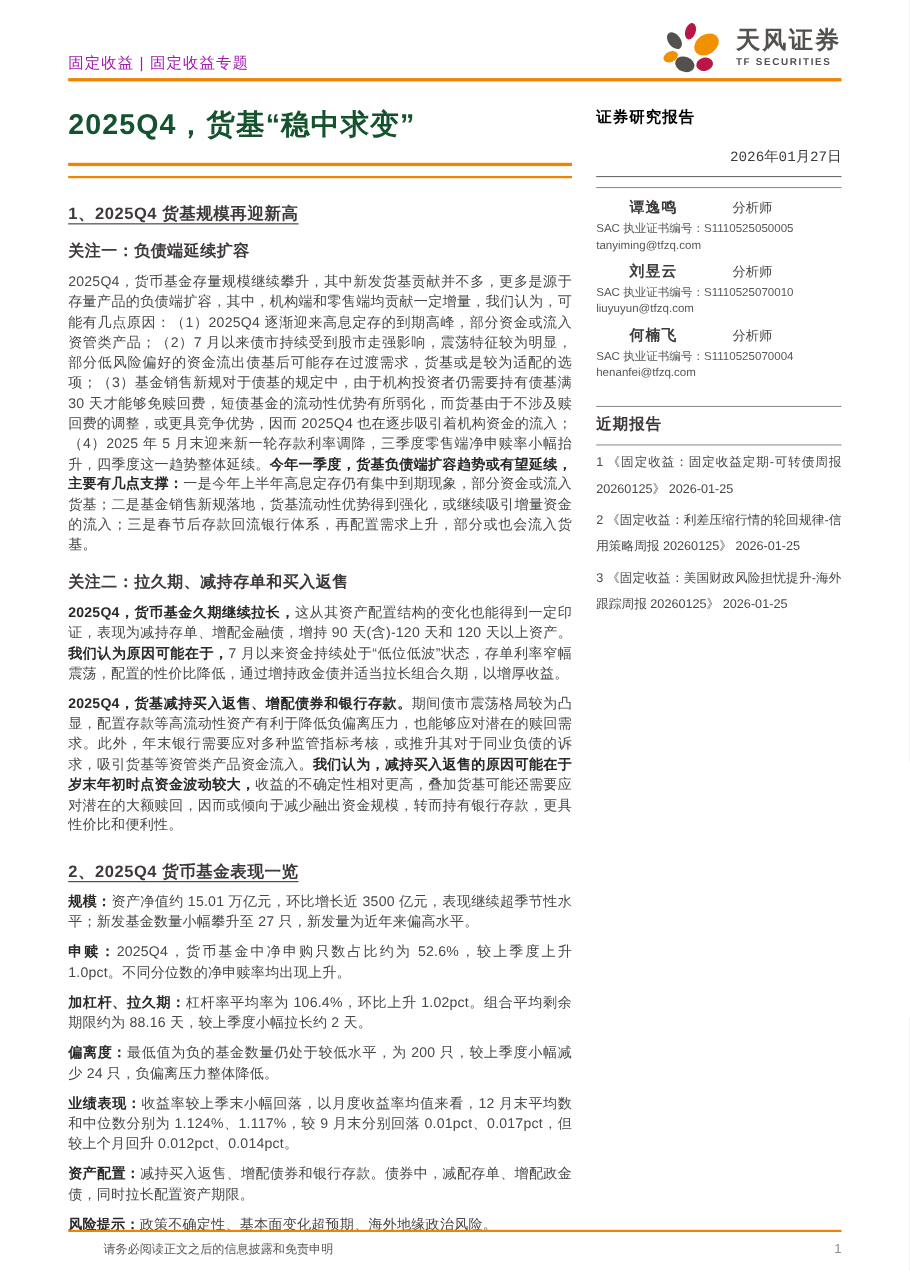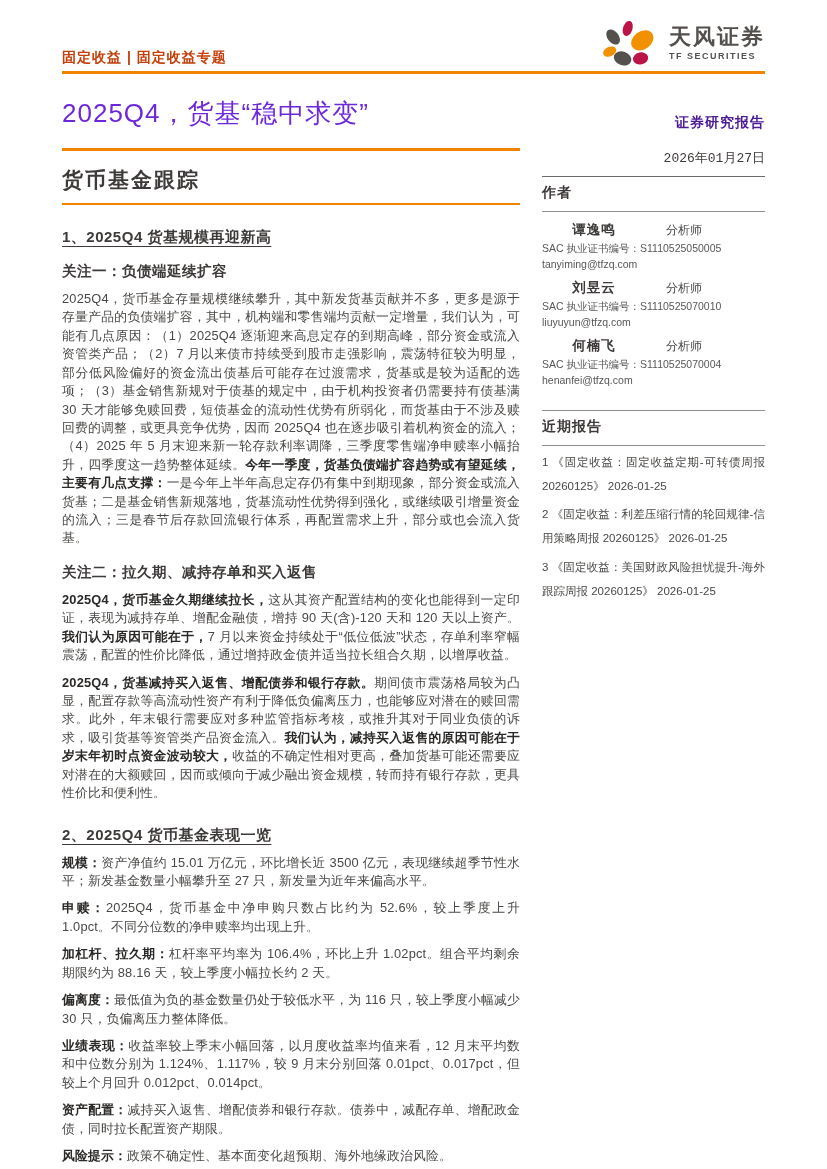"固定收益 | 固定收益专题" .category { color: #c2410c -> #a21caf; font-weight: bold -> normal }
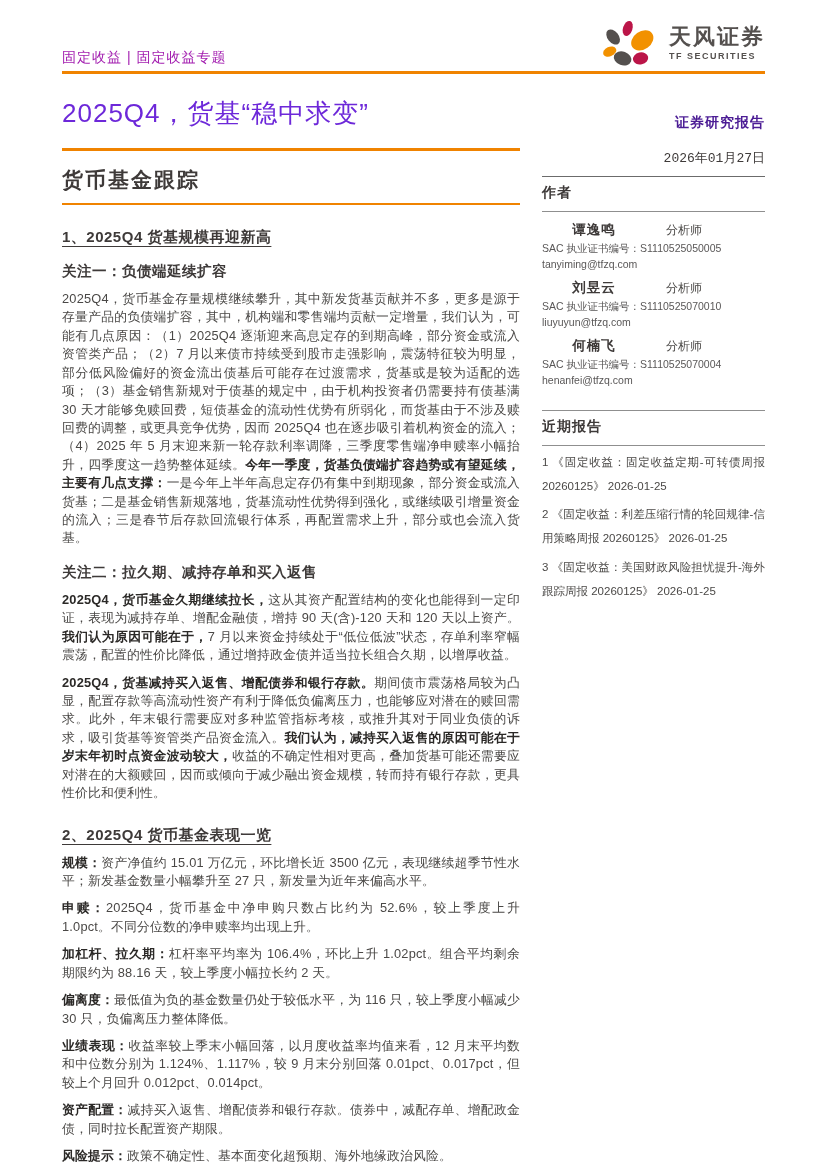"2025Q4，货基“稳中求变”" .title { color: #6d28d9 -> #14532d; font-weight: normal -> bold }
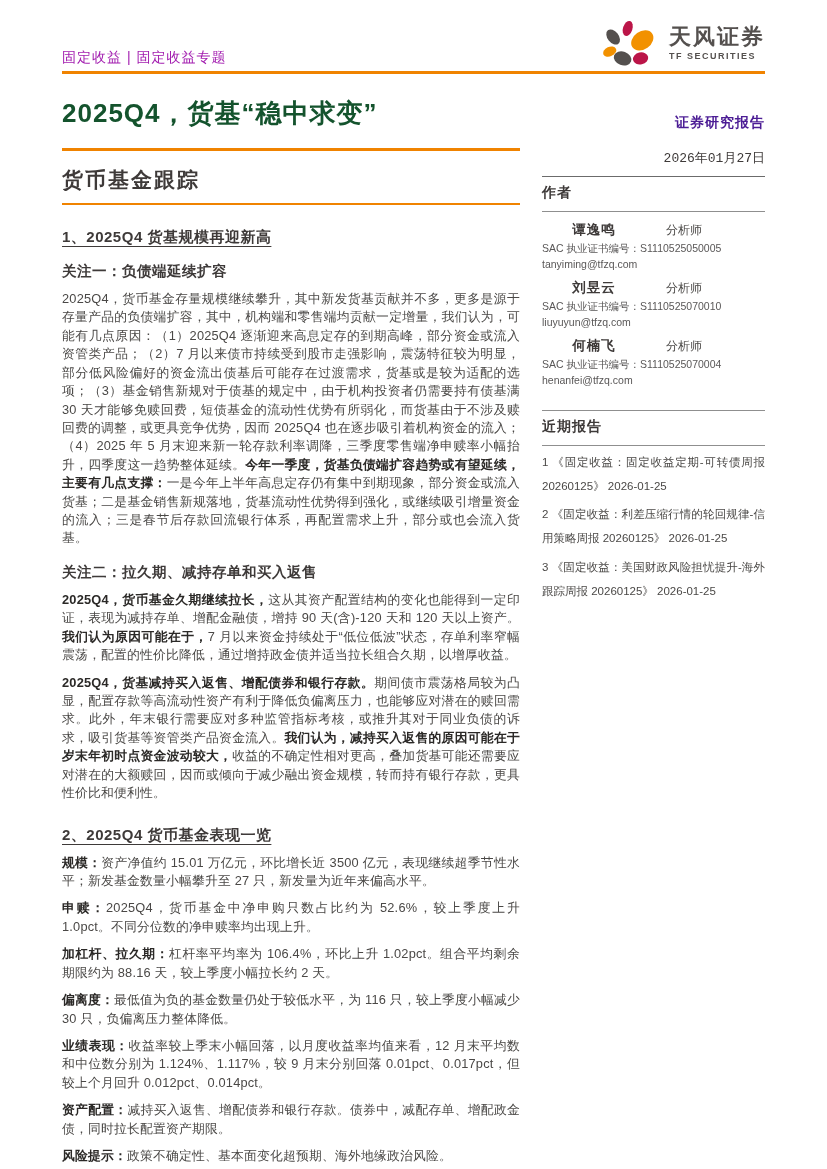"证券研究报告" .report-type { color: #4c1d95 -> #000000; margin-top: 26px -> 10px; text-align: right -> left }
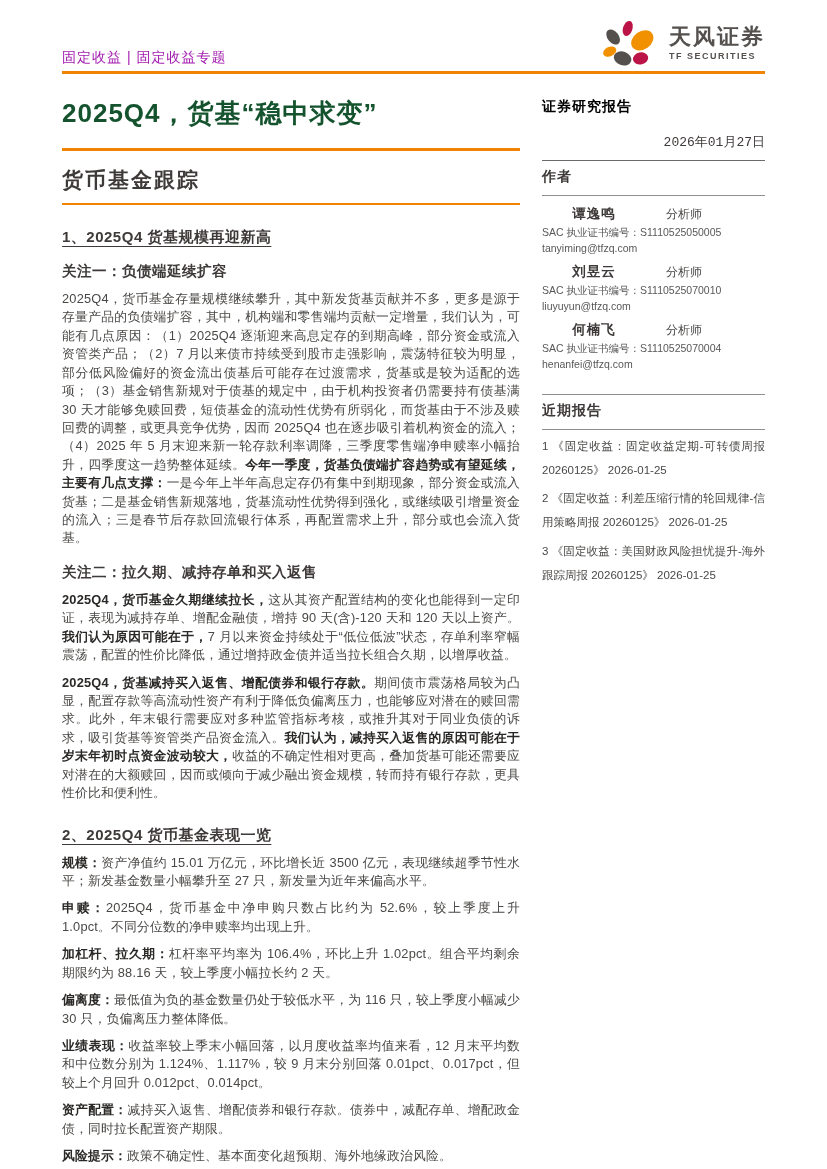"货币基金跟踪" h2.section-title { html: <h2>货币基金跟踪</h2> -> none }
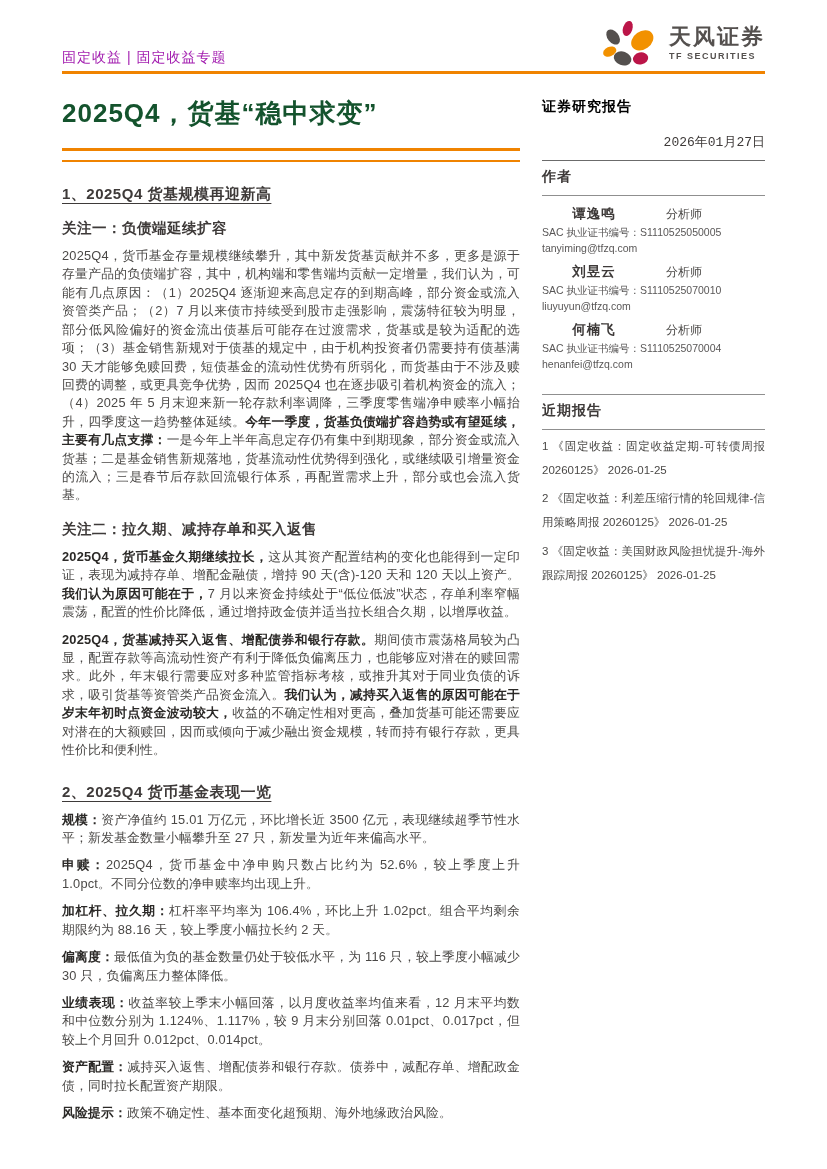"作者" div.sb-title { html: <div>作者</div> -> none }
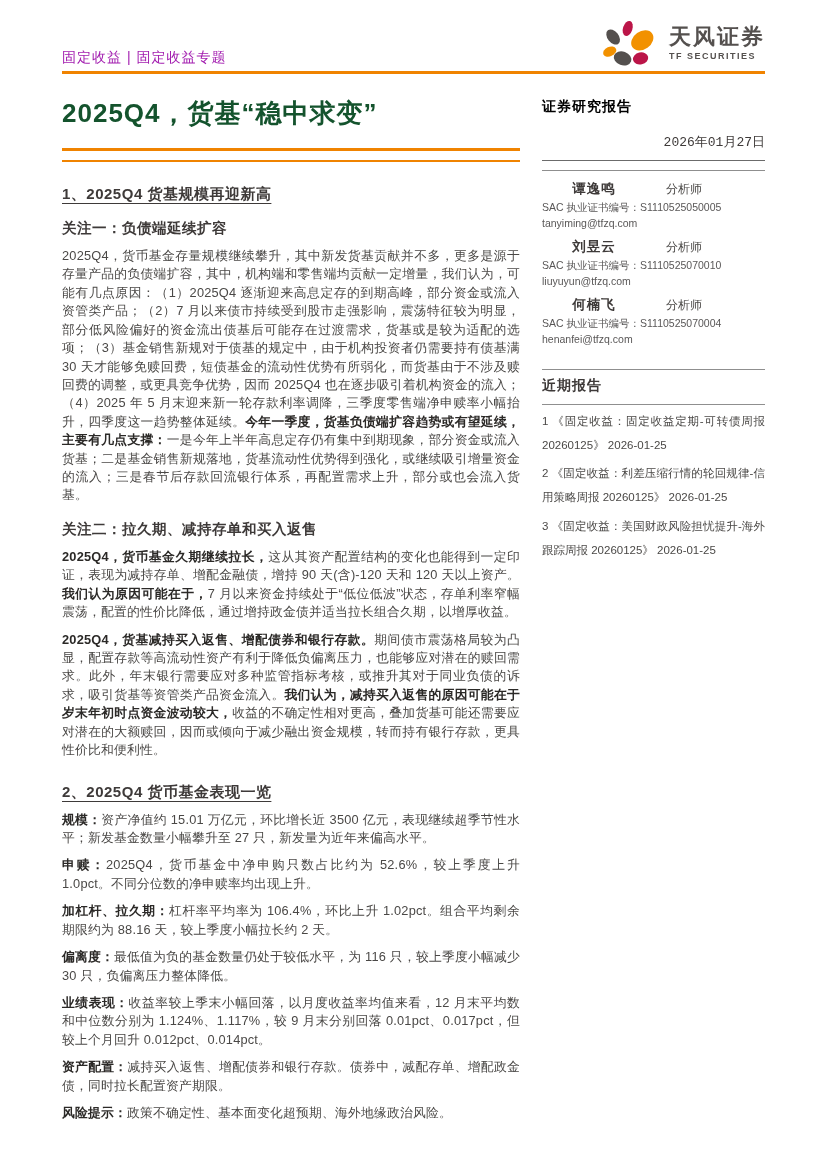"最低值为负的基金数量仍处于较低水平，为 116 只，较上季度小幅减少 30" span { text: 116 只，较上季度小幅减少 30 -> 200 只，较上季度小幅减少 24 }
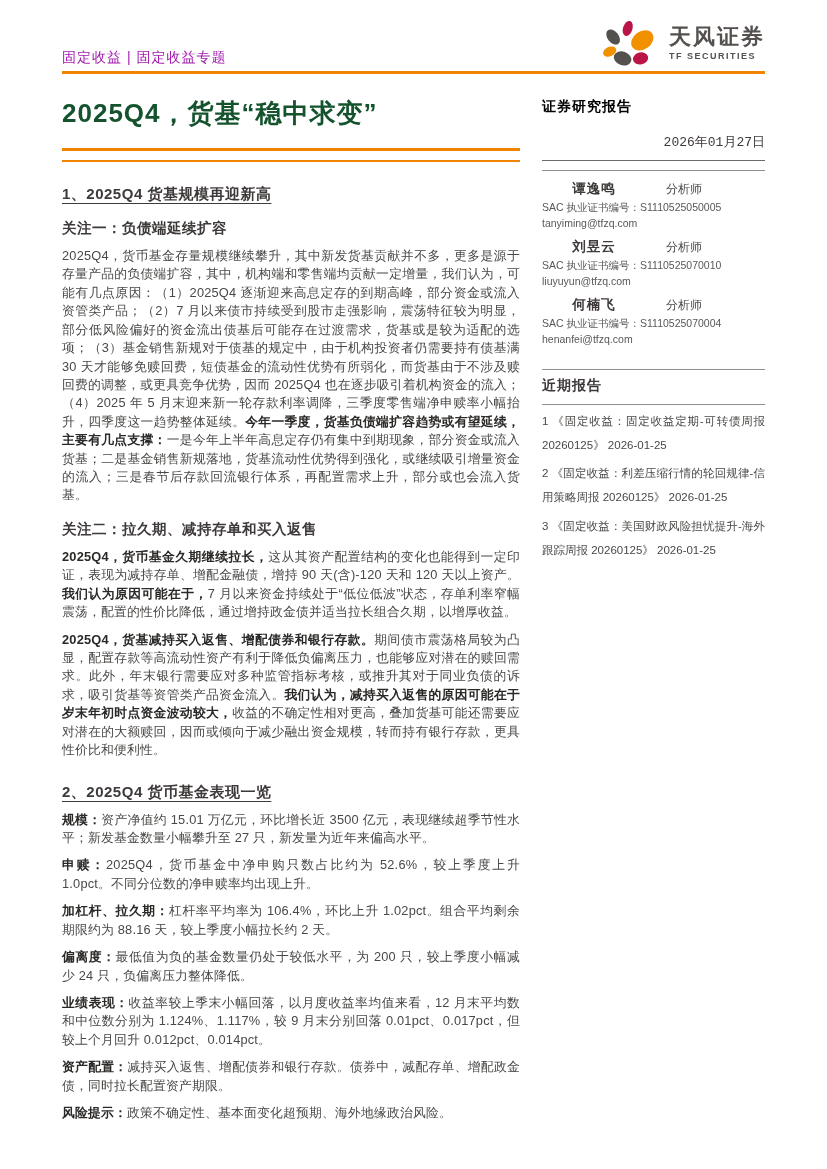"请务必阅读正文之后的信息披露和免责申明" div.footer { html: none -> <div> <div>请务必阅读正文之后的信息披露和免责申明</div> <div>1</div> </div> }
